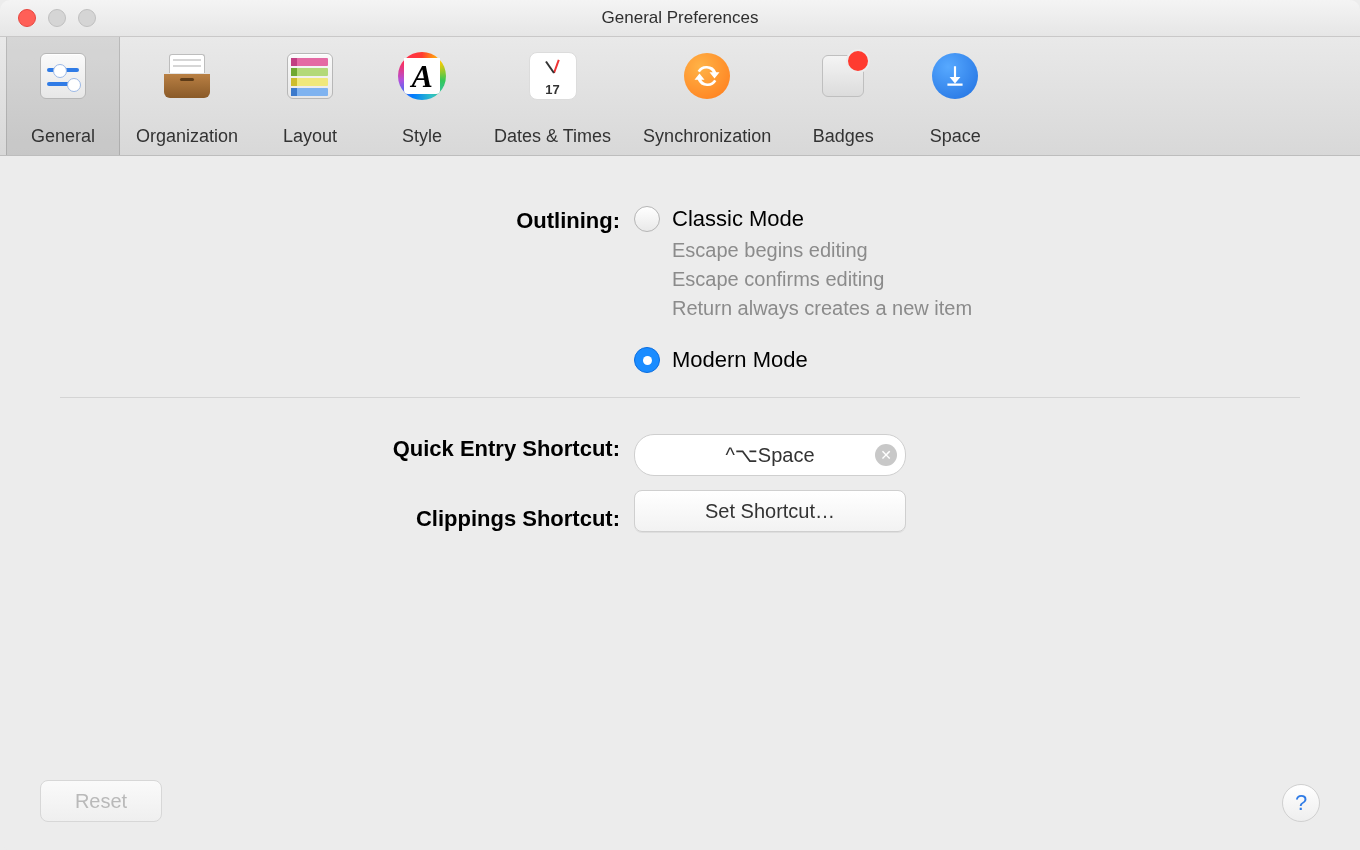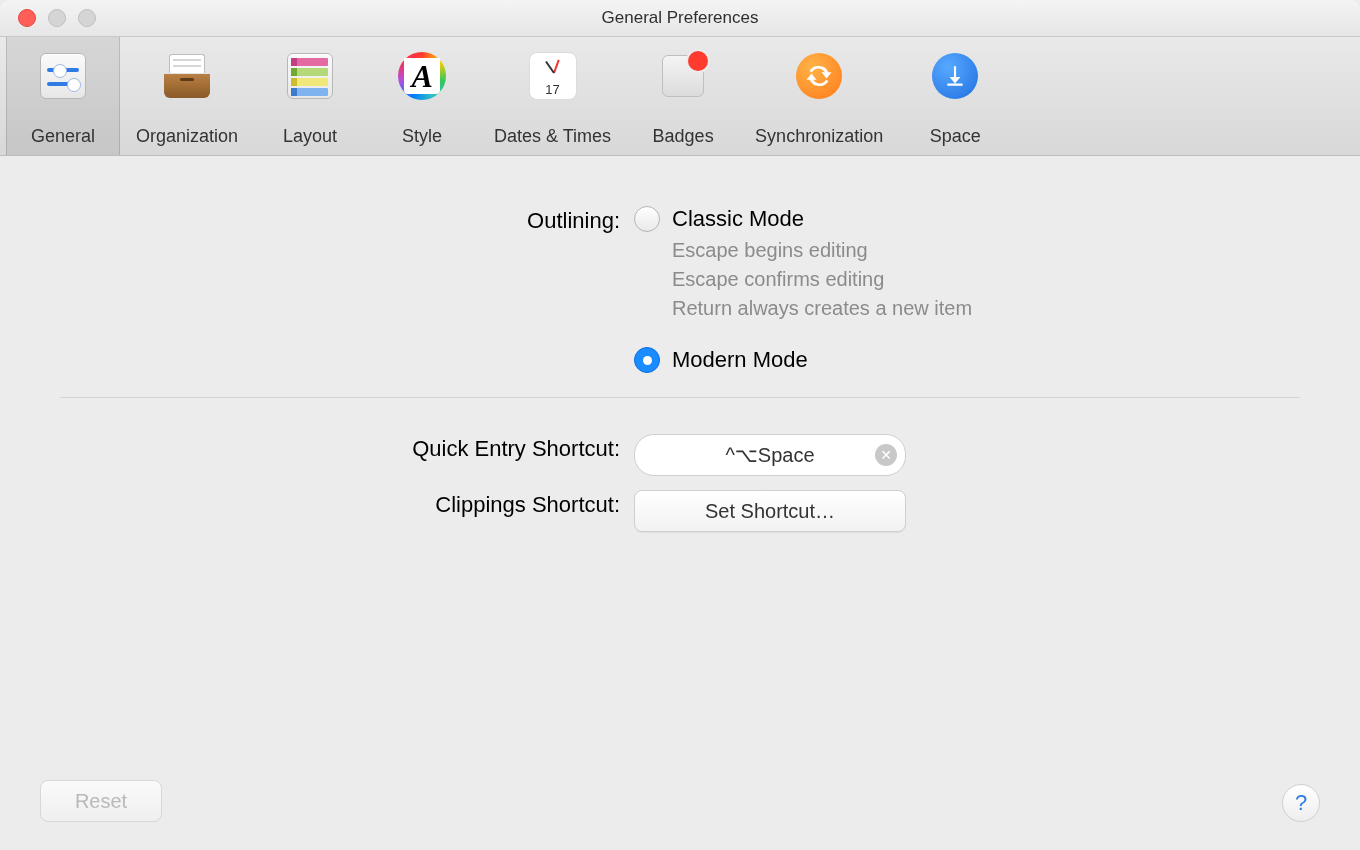"17" .cal { font-weight: 400 -> 700 }
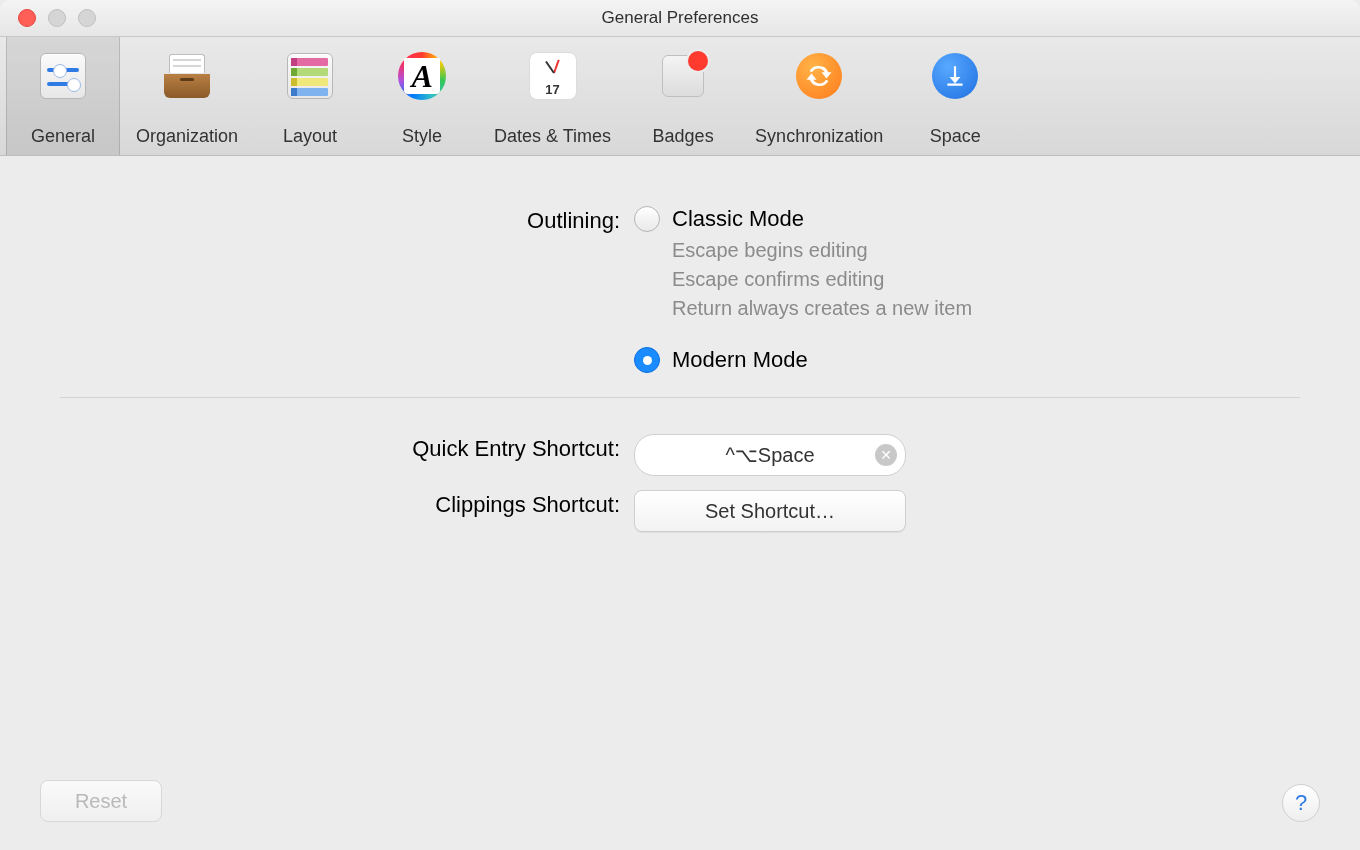"Badges" div.tb-item { order: before "Synchronization" -> after "Synchronization" }
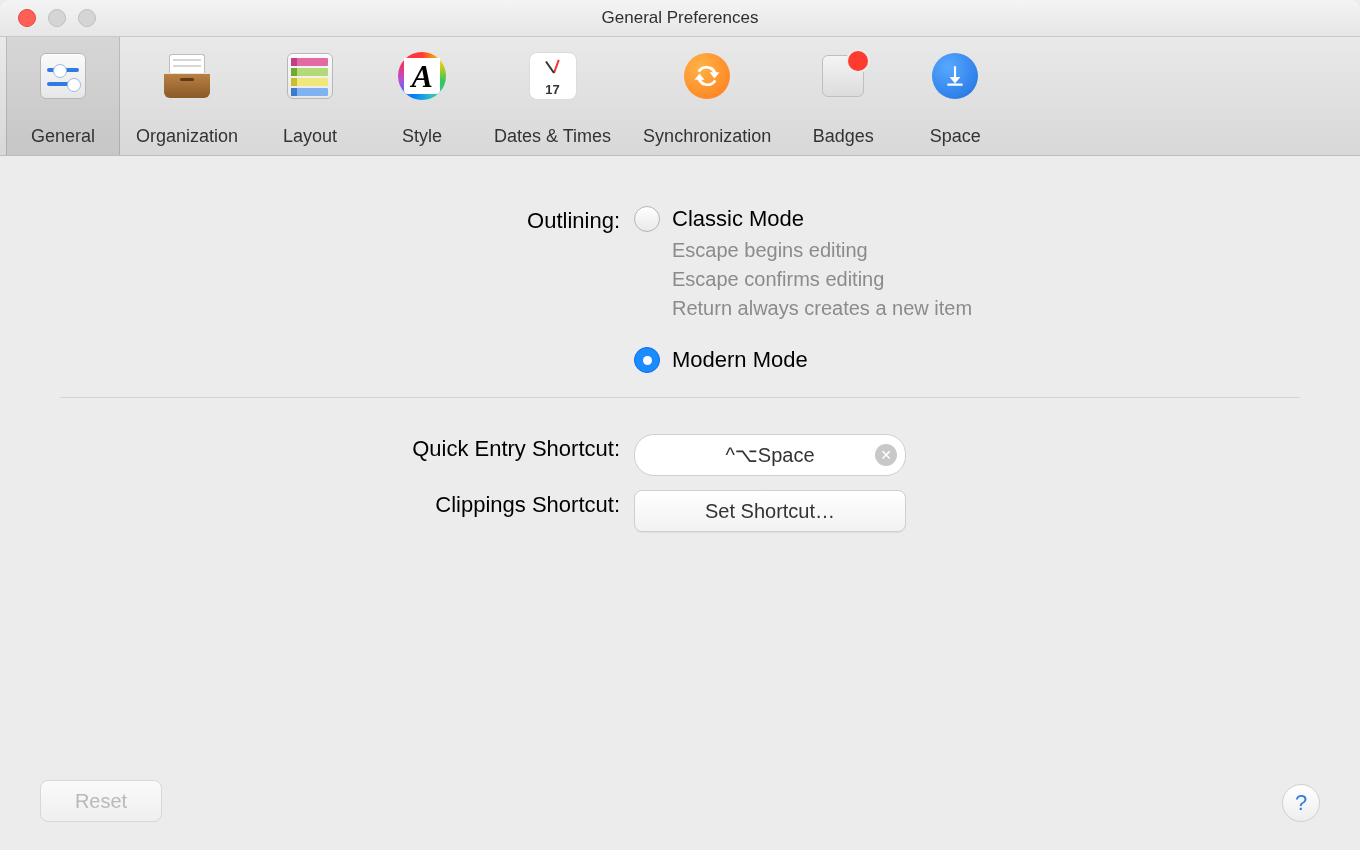"Outlining:" .form-label { font-weight: 400 -> 700 }
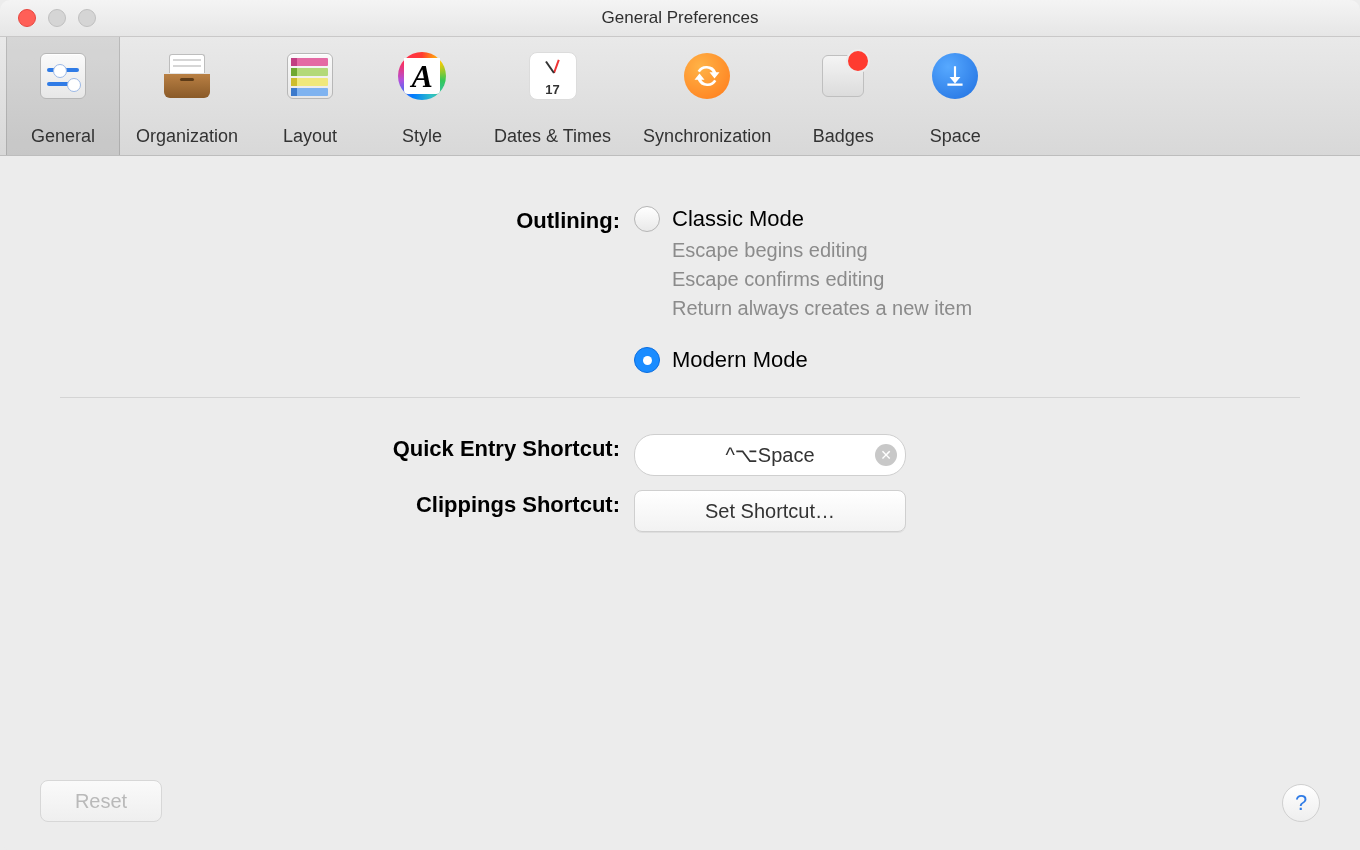"Clippings Shortcut:" div.form-row { align-items: none -> flex-end }
